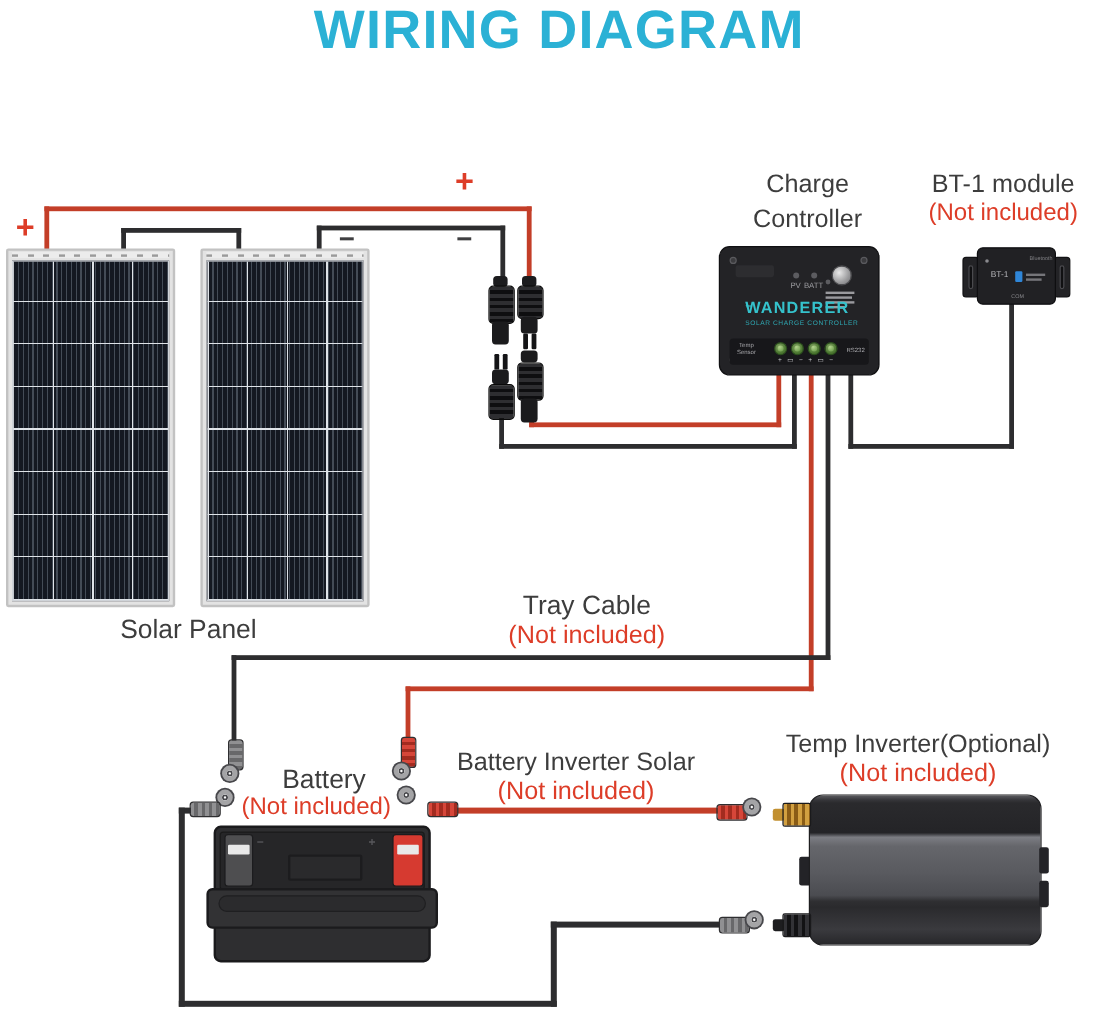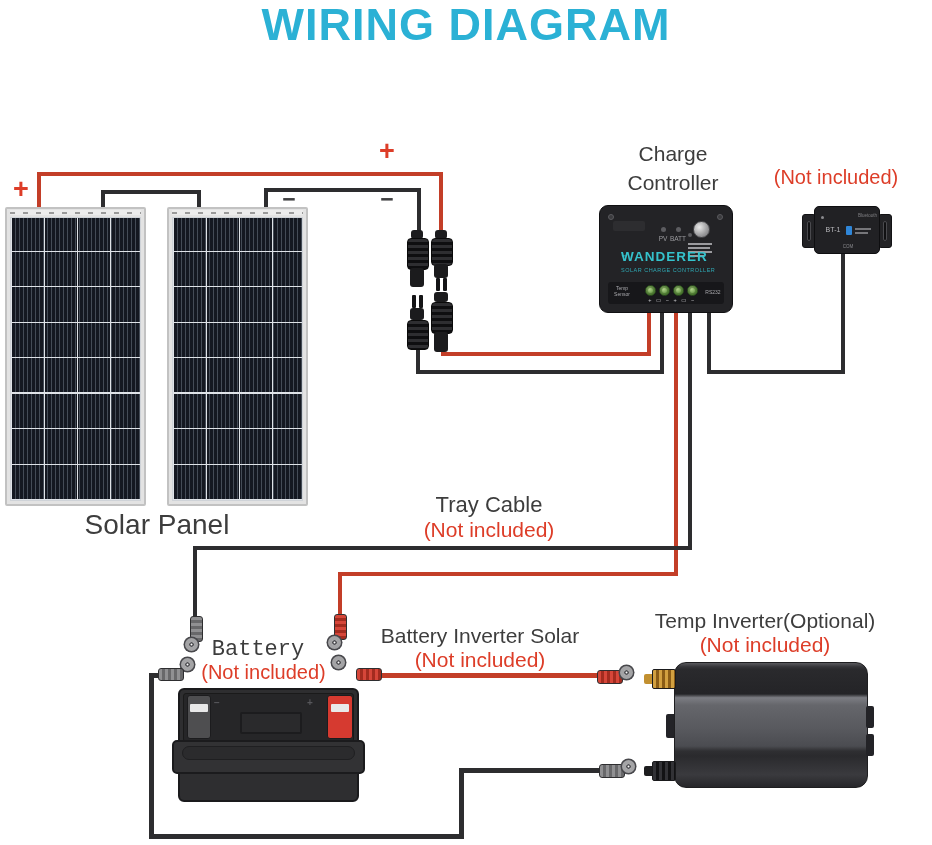"BT-1 module" div.lbl { html: none -> <div>BT-1 module</div> }
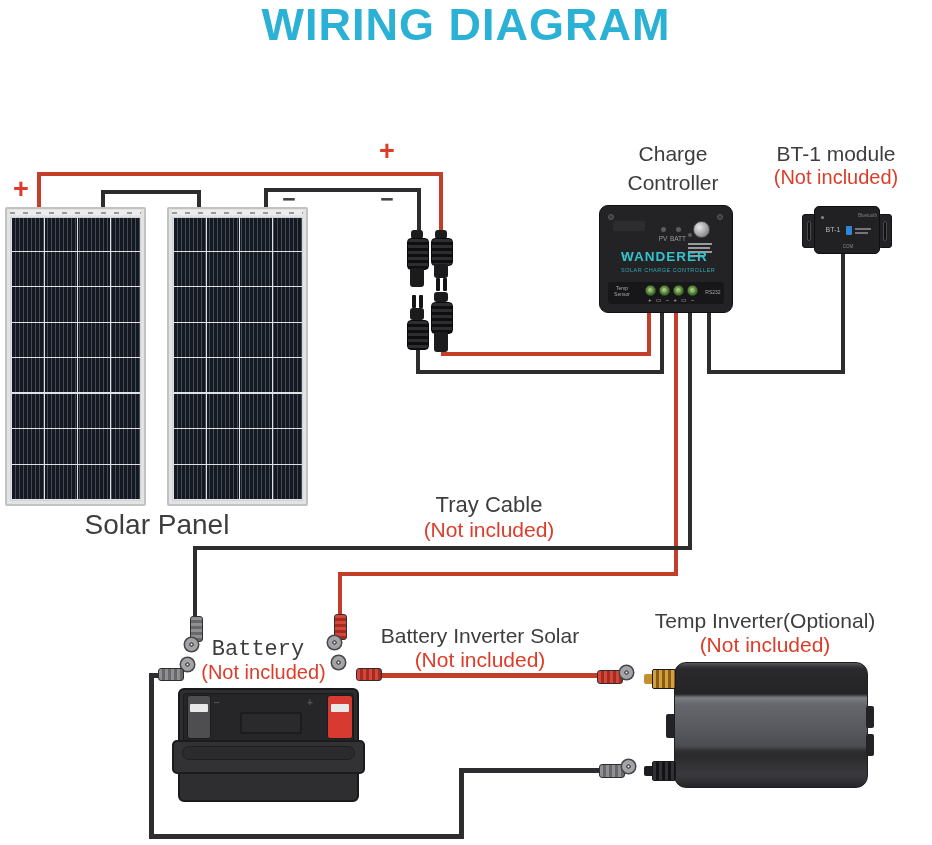"Solar Panel" div.lbl { font-size: 28px -> 22px }
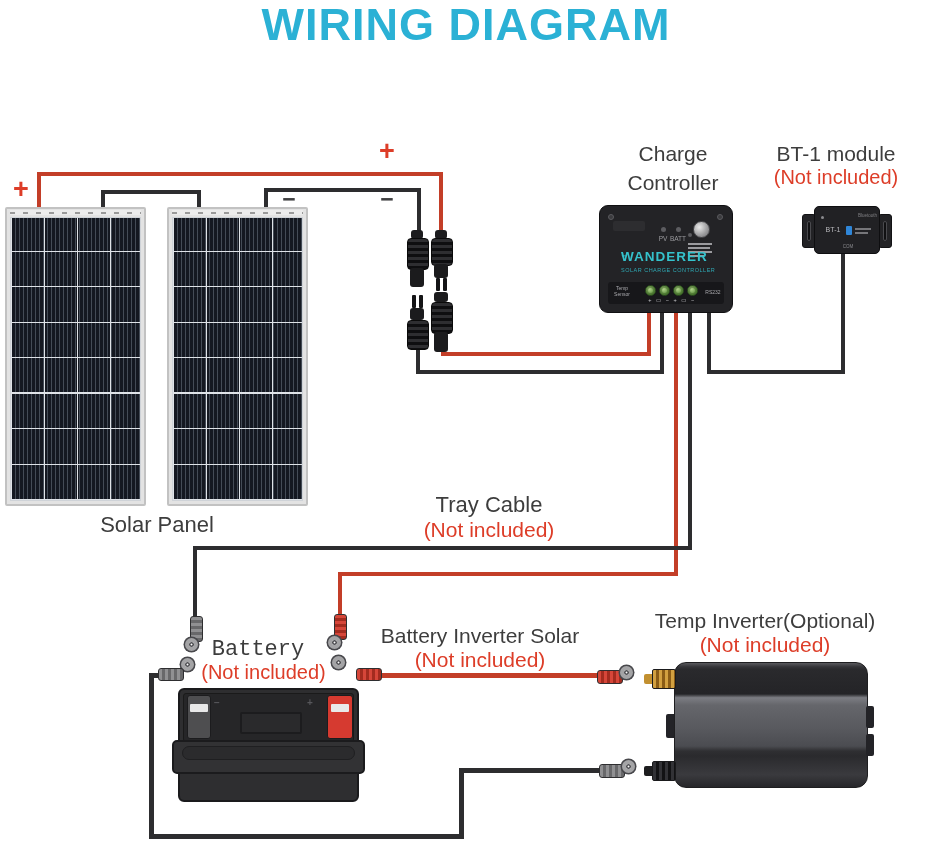"Battery" div.lbl { font-family: Liberation Mono, monospace -> none; left: 183px -> 195px }
